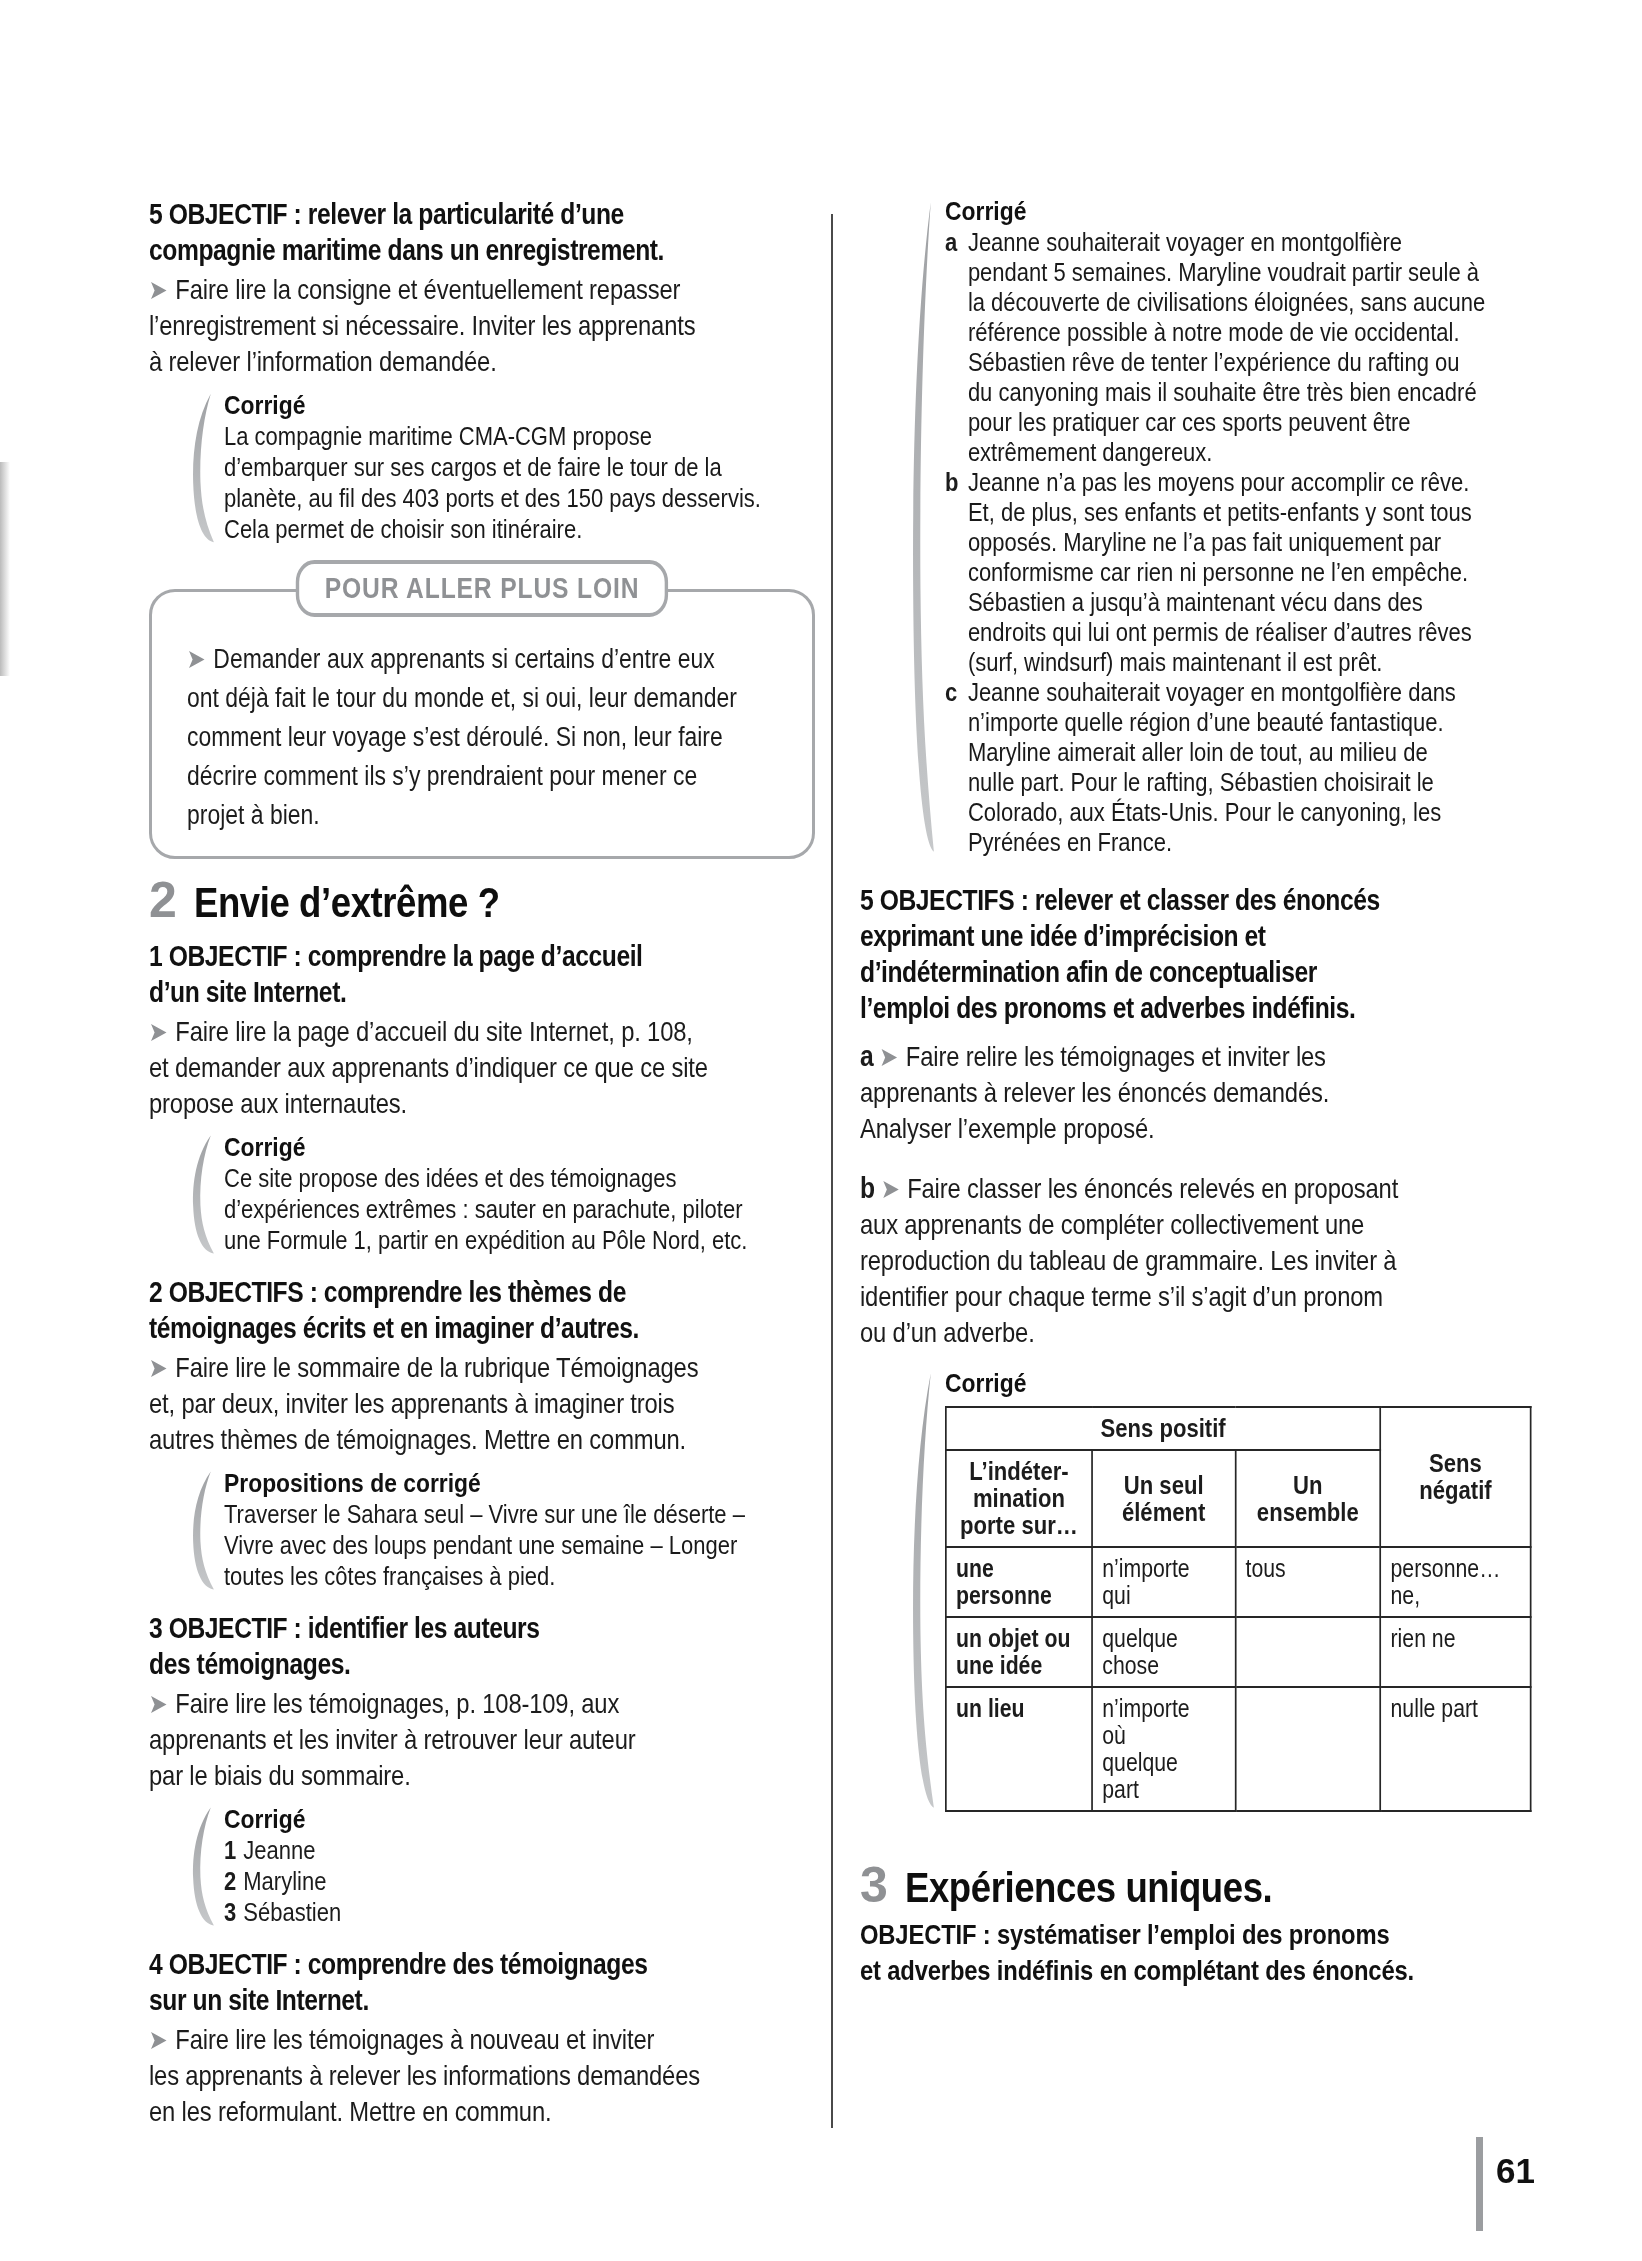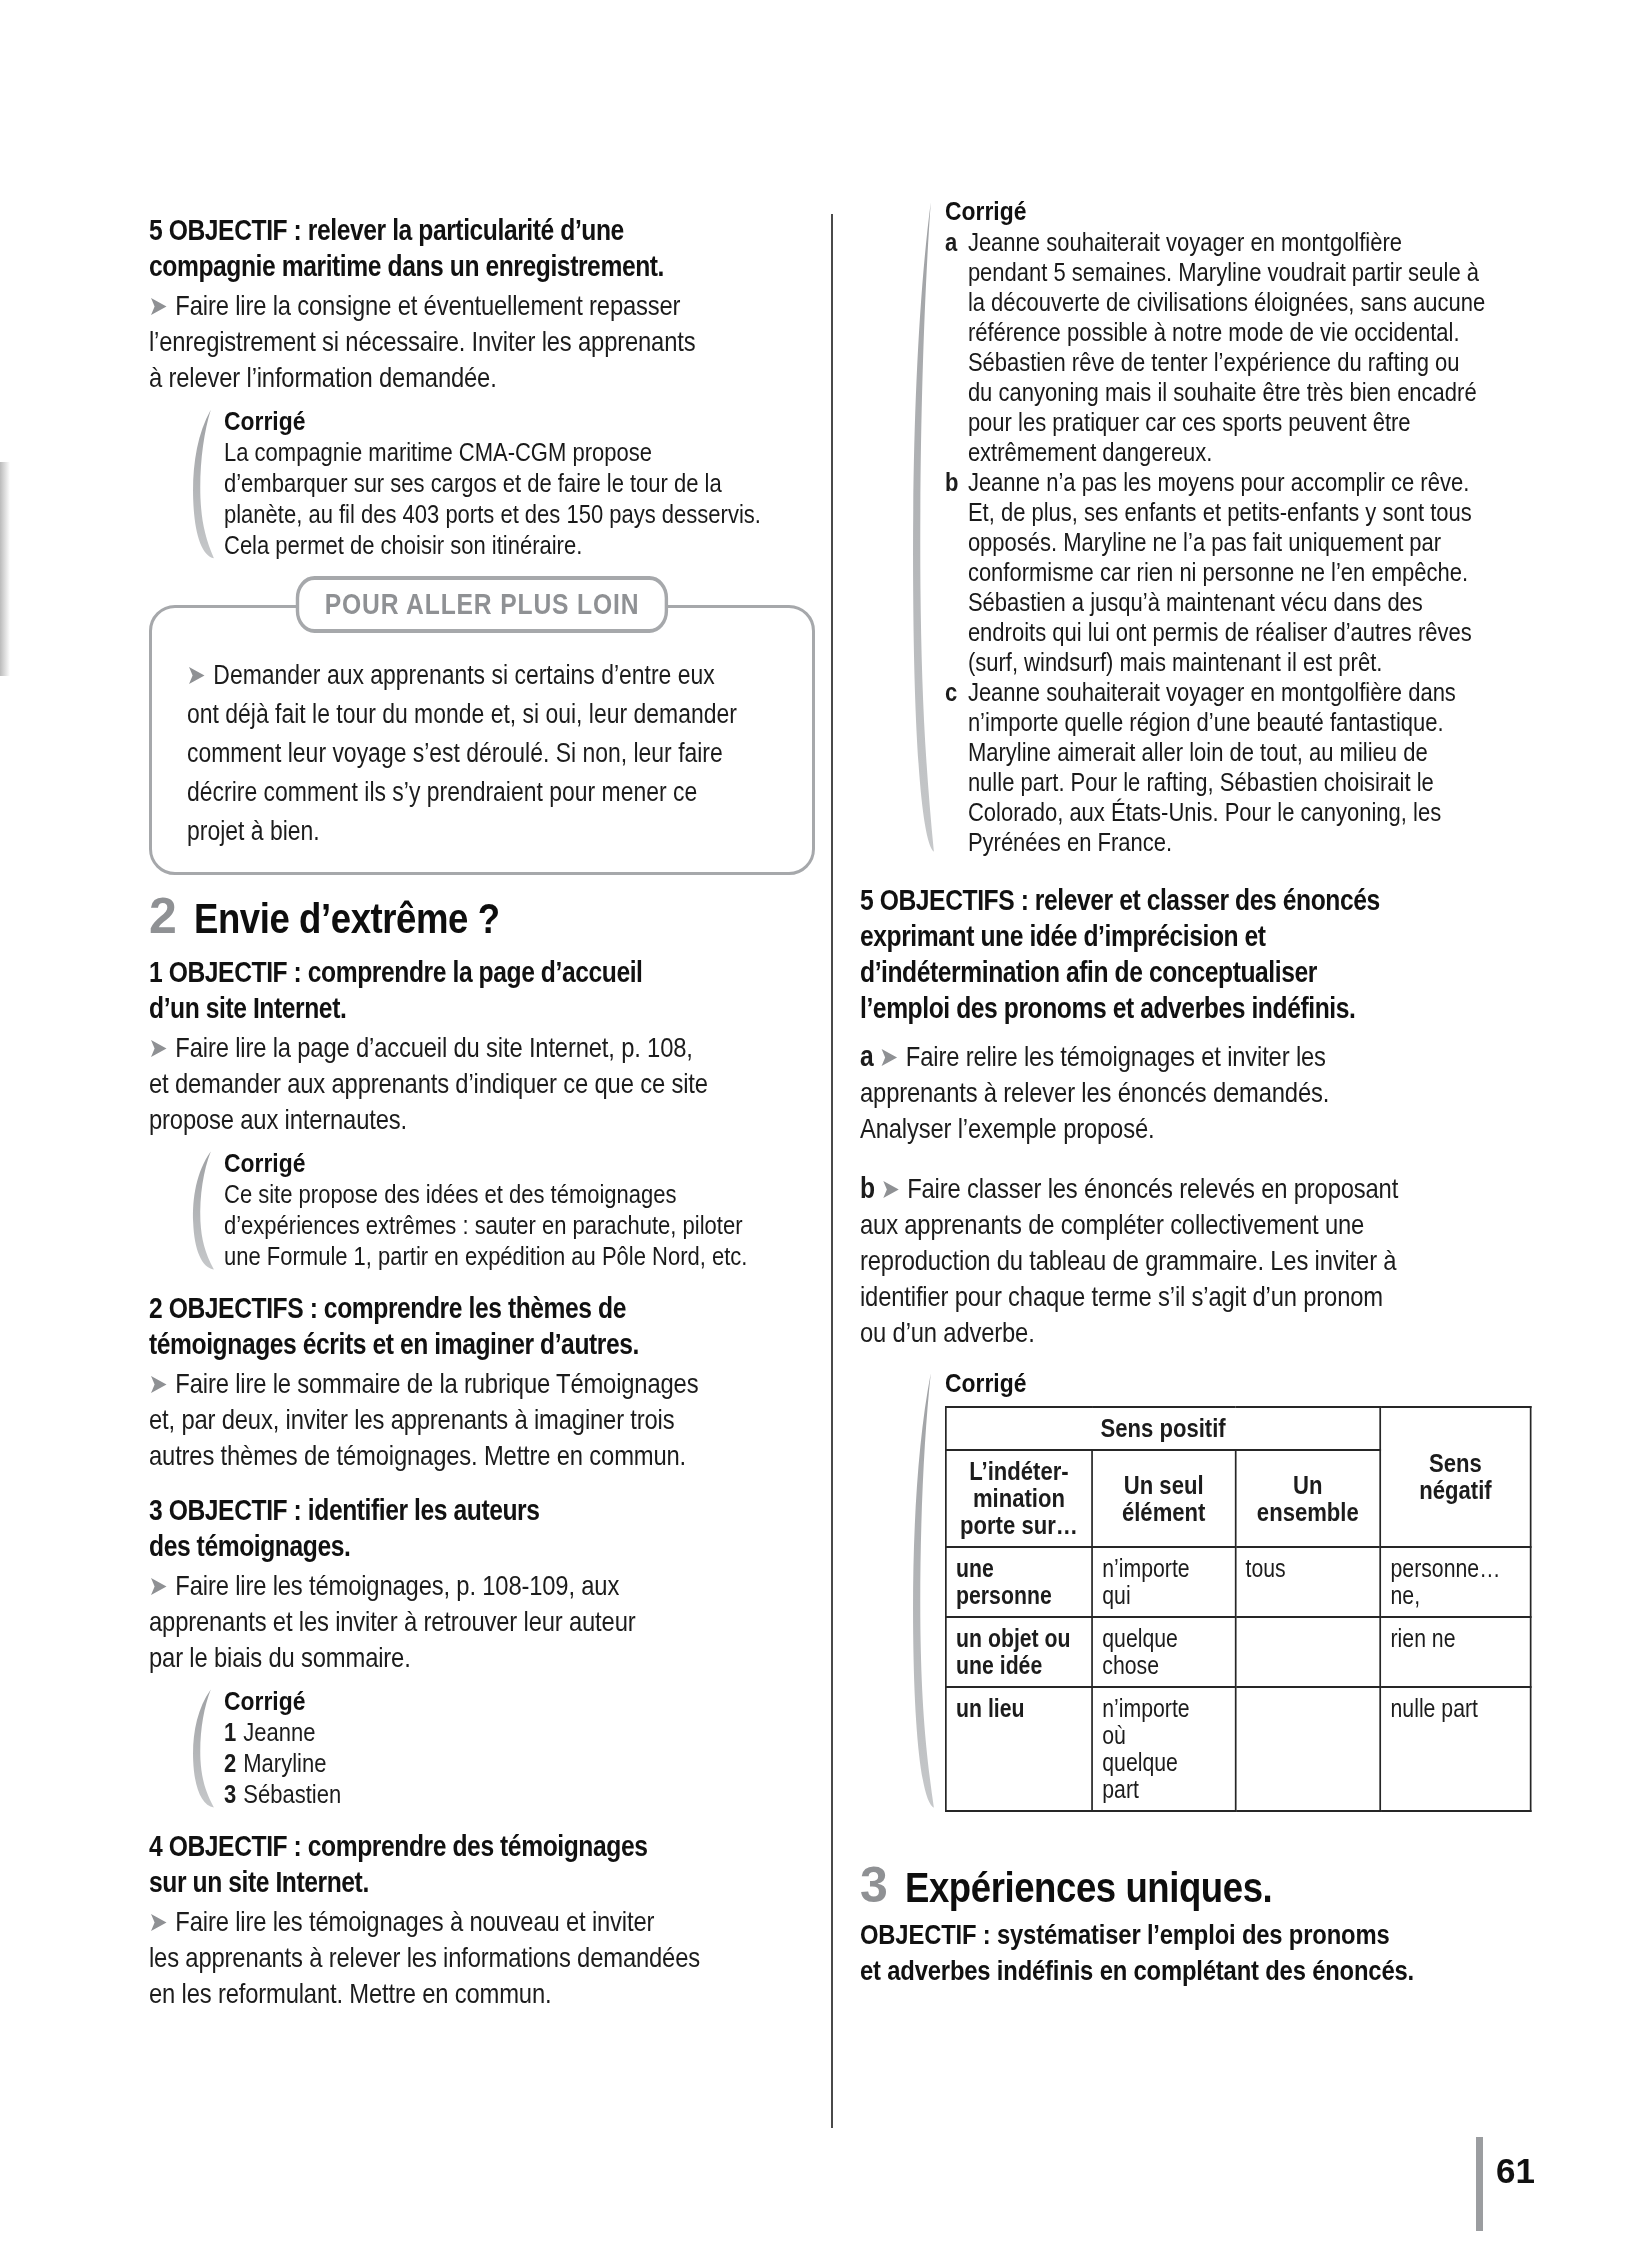"5 OBJECTIF : relever la" .col-left { margin-top: 16px -> none }
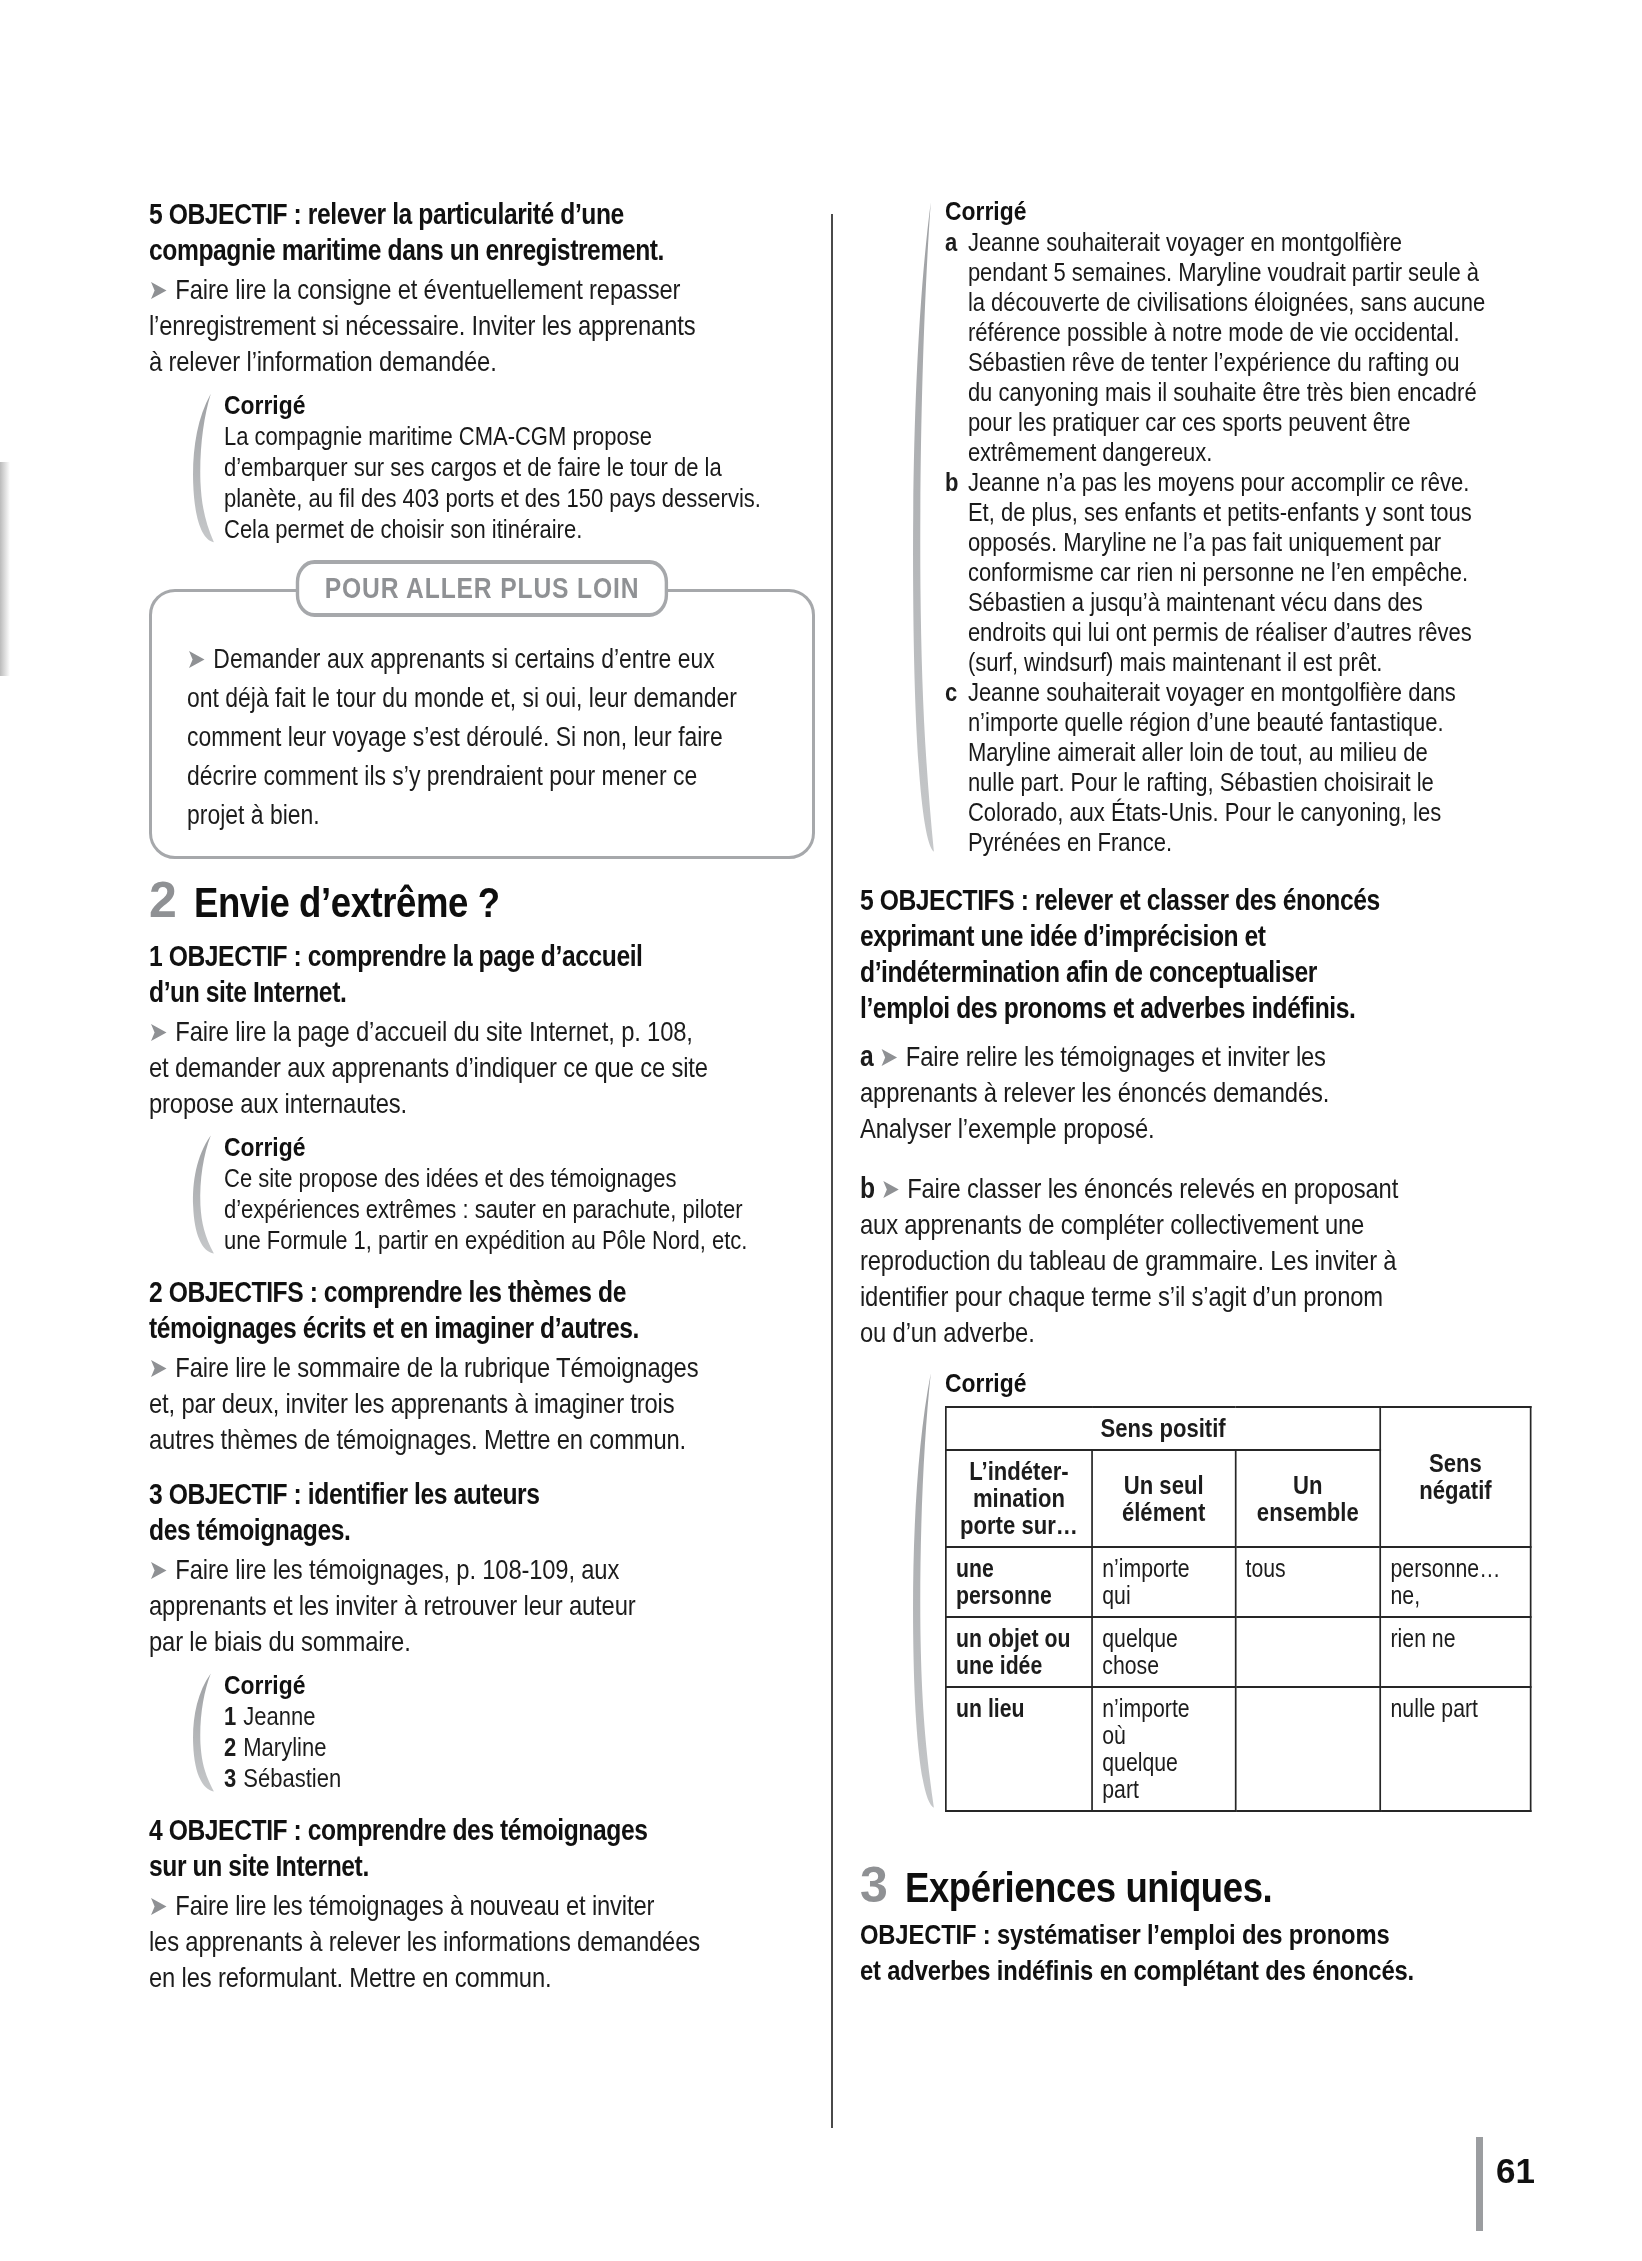"Propositions de corrigé" div.corrige { html: none -> <div> <svg> <path></path> </svg> <div> <div>Propositions de corrigé</div> <div>Traverser le Sahara seul – Vivre sur une île déserte – Vivre avec des loups pendant une semaine – Longer toutes les côtes françaises à pied.</div> </div> </div> }
